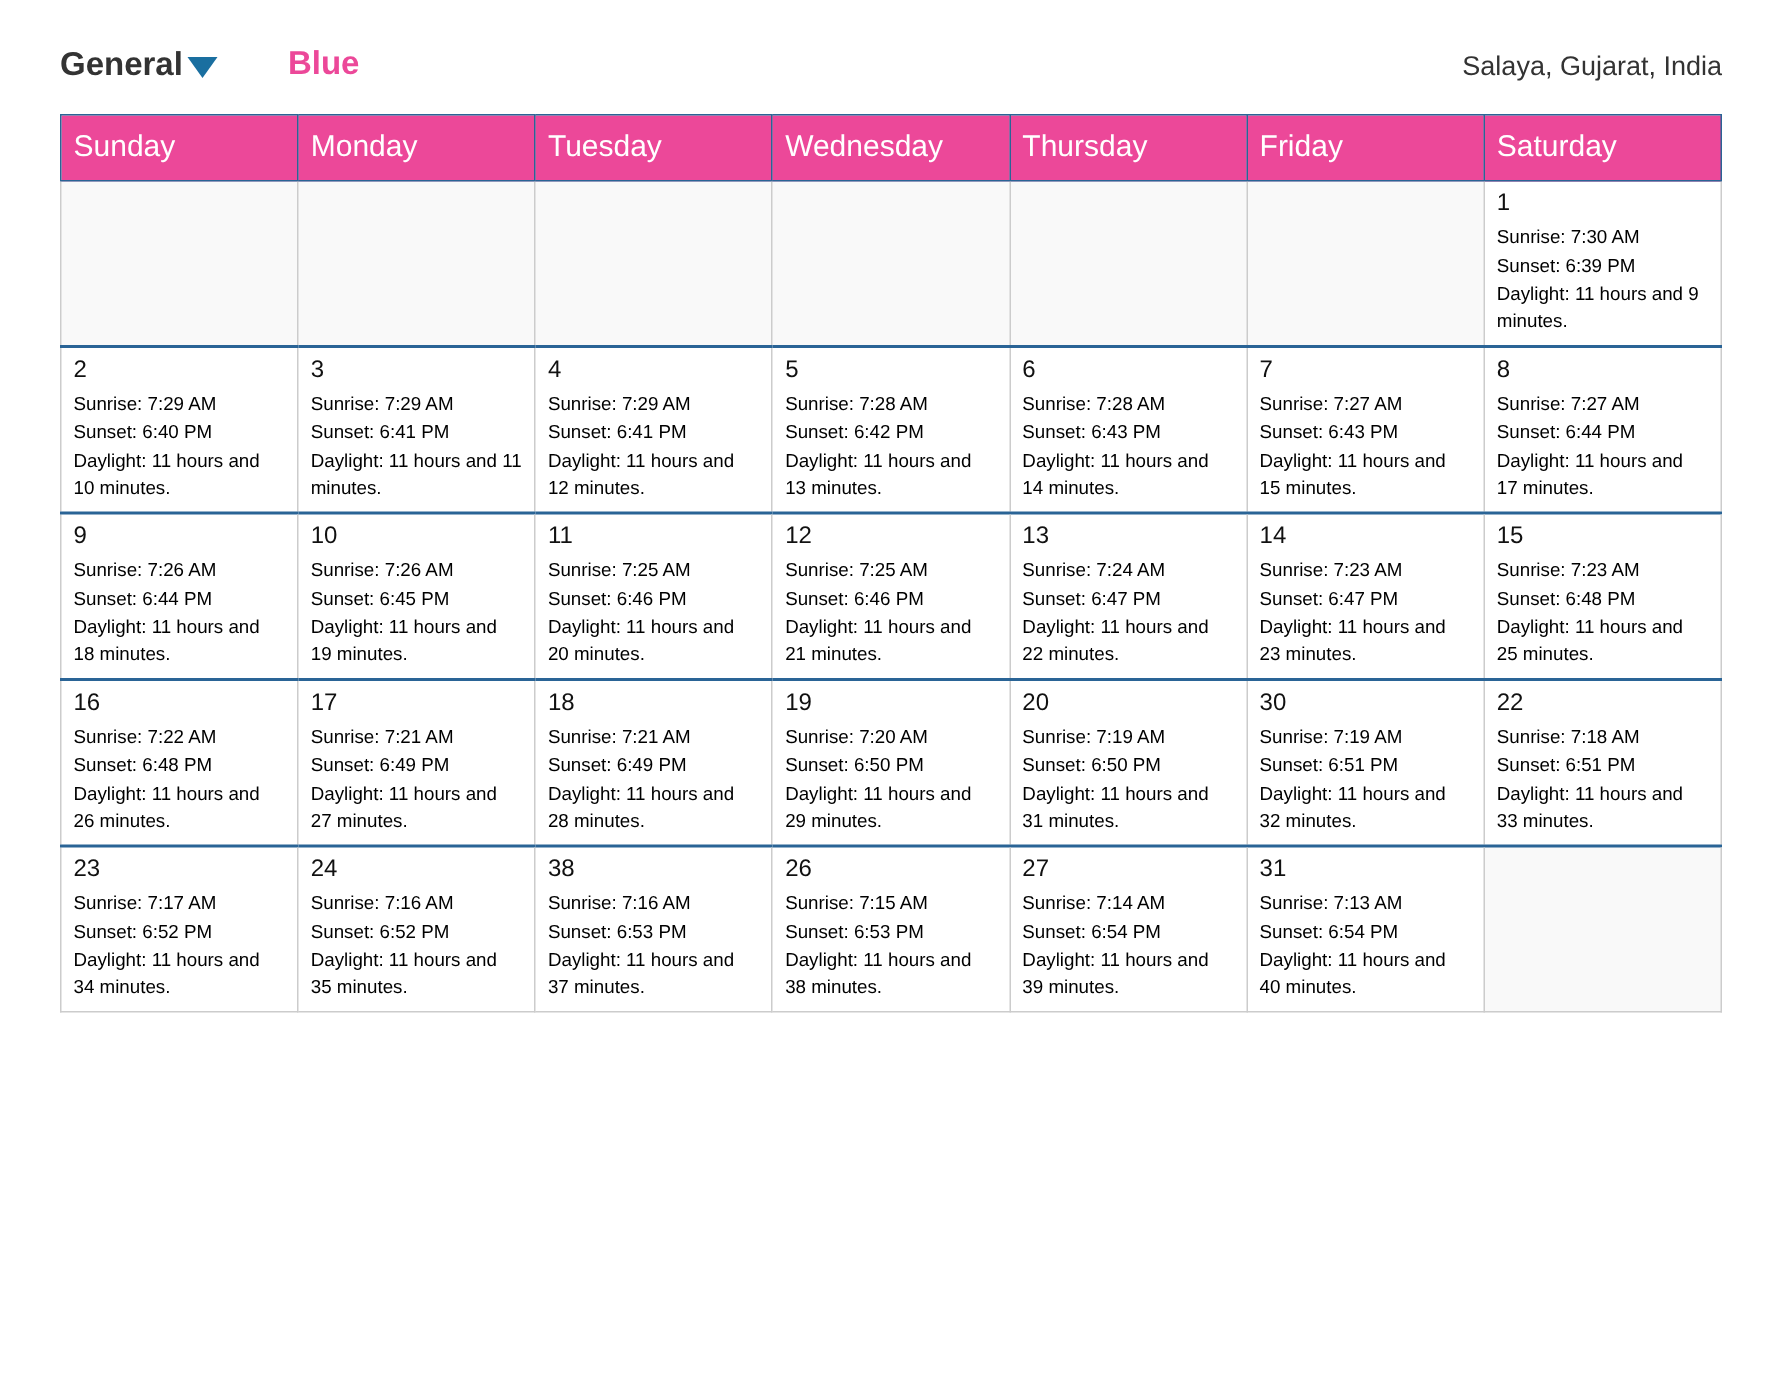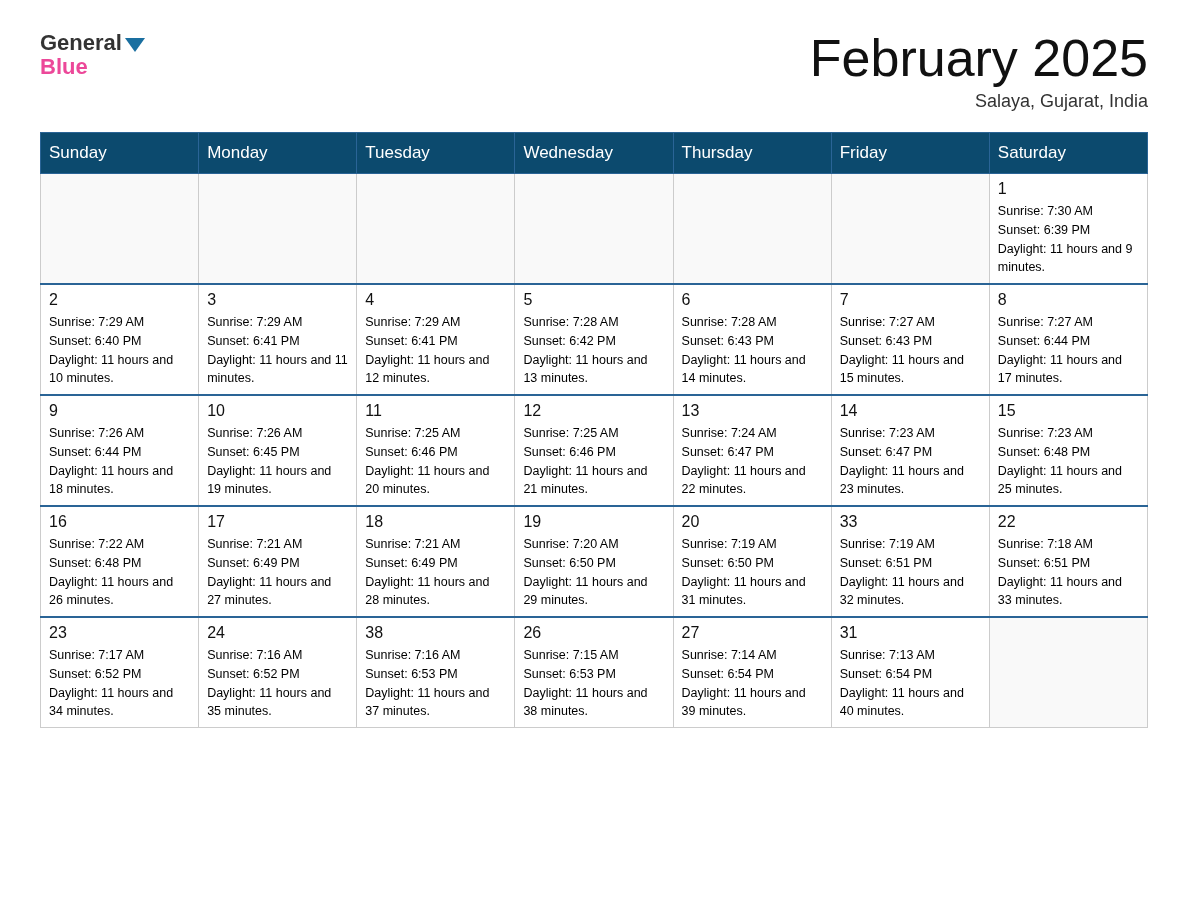"General" .logo { align-items: flex-start -> center; flex-direction: column -> row; gap: none -> 47px }
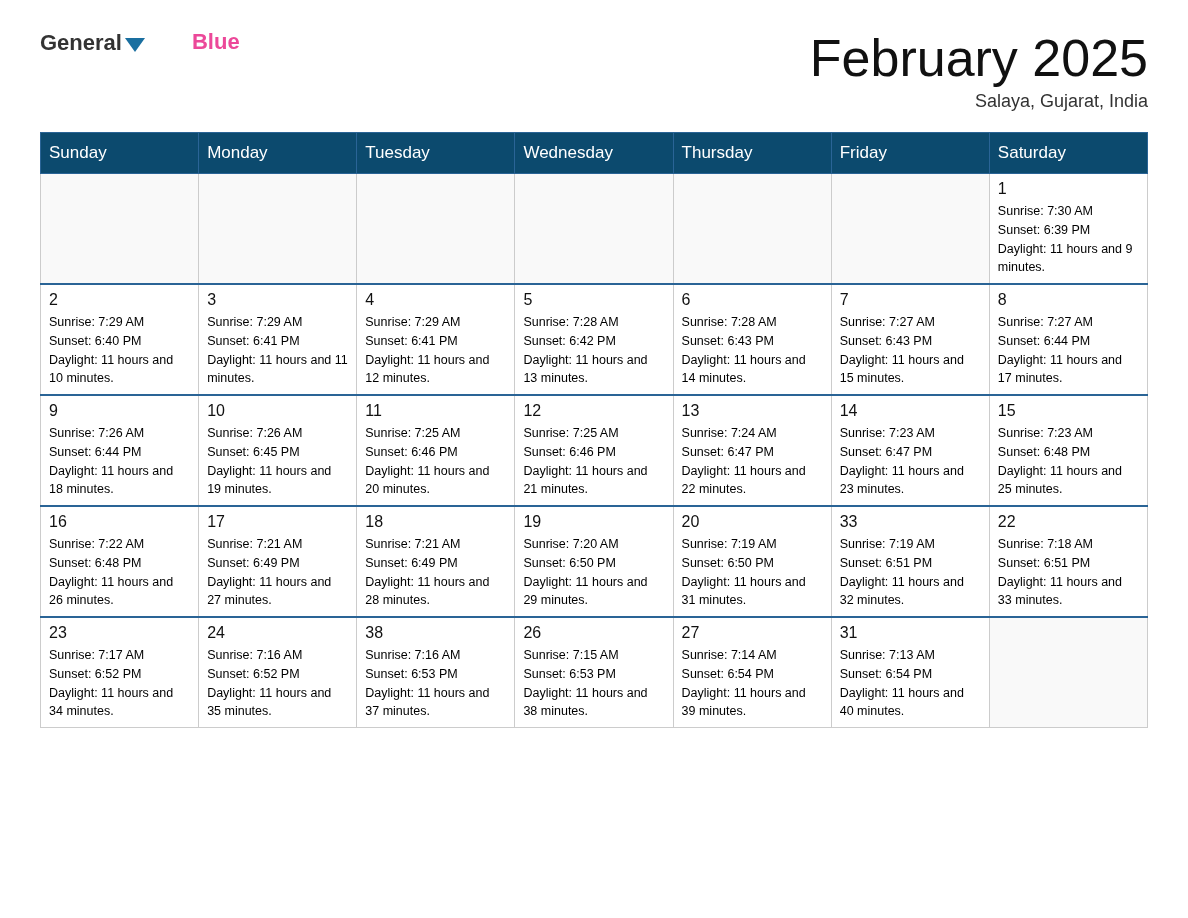"February 2025" div.month-title { html: <div>February 2025</div> -> none }
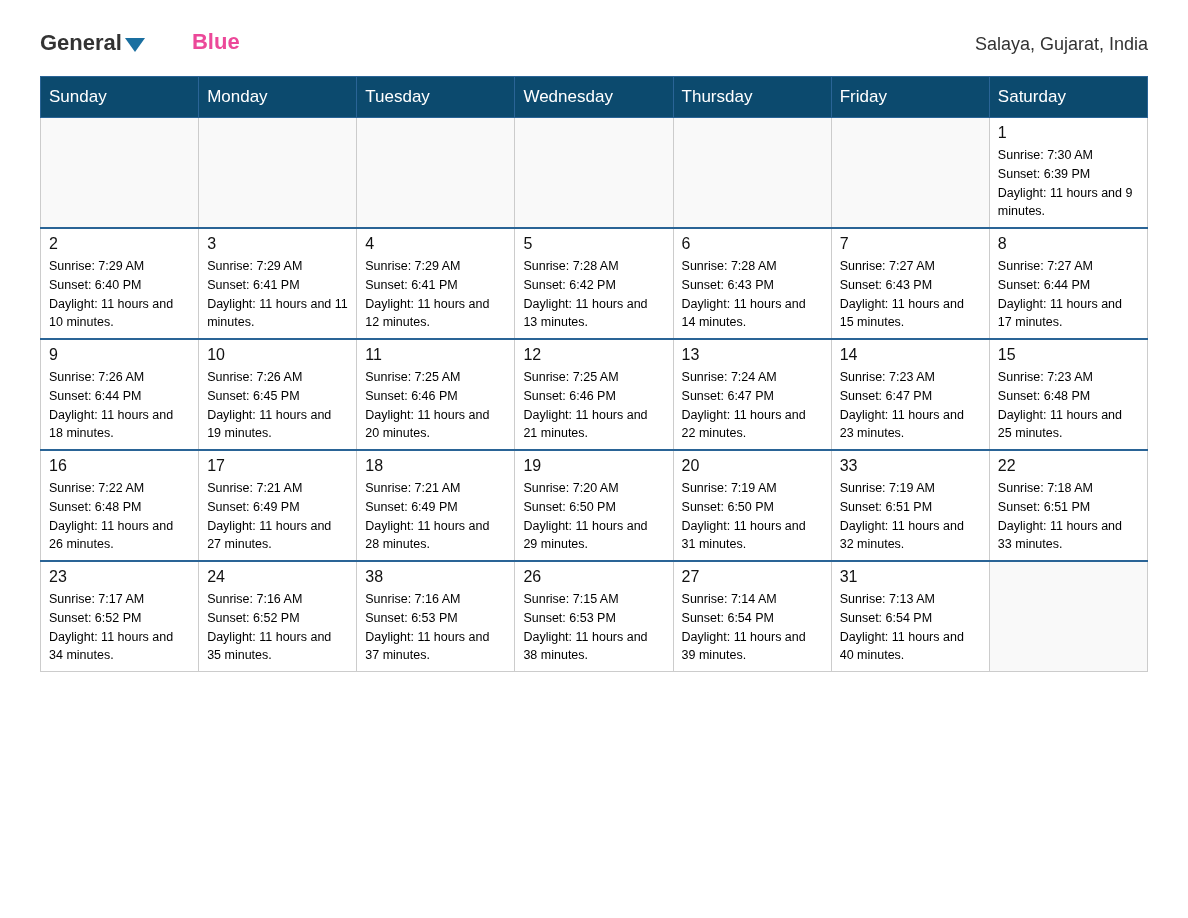"Sunday" .calendar th { background: #0c4a6e -> #ec4899; font-size: 17px -> 20px }
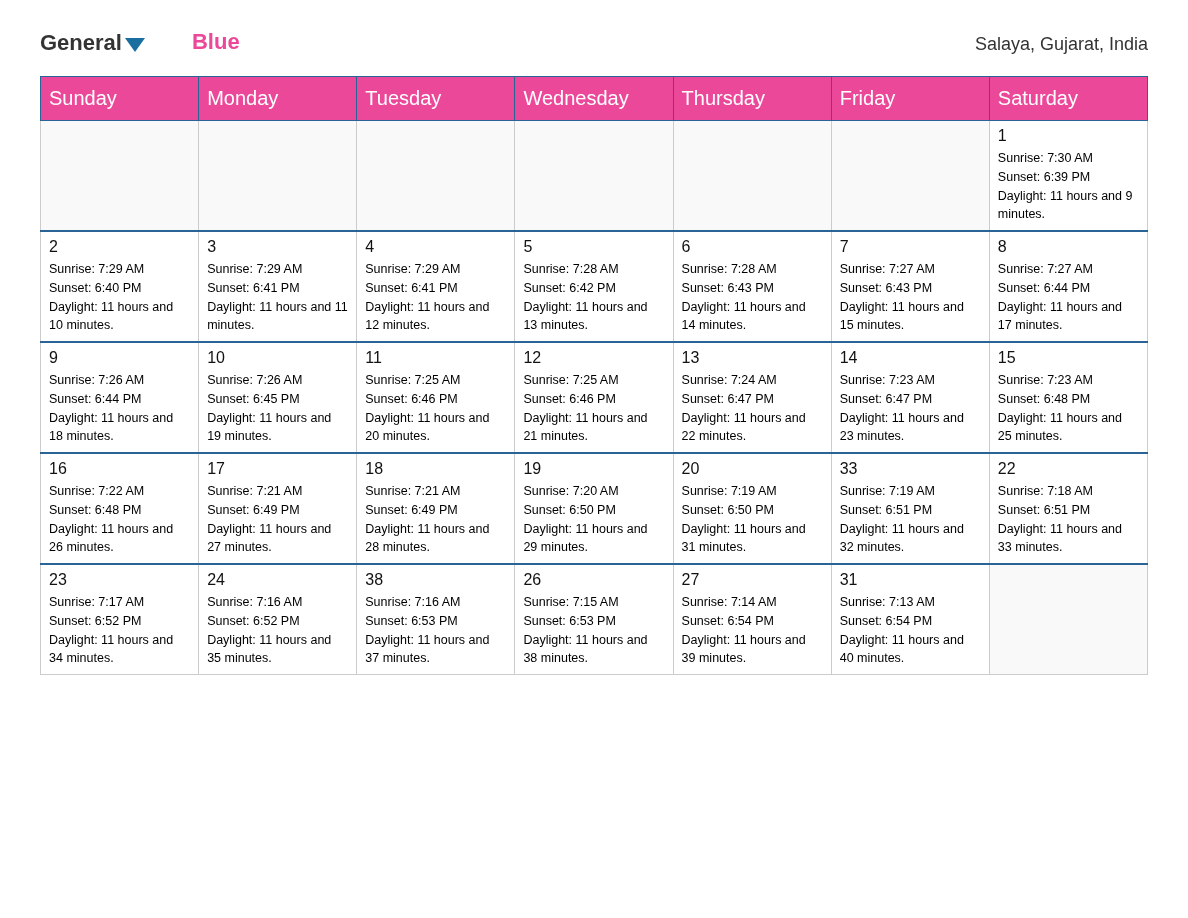"33" span.day-number { text: 33 -> 30 }
